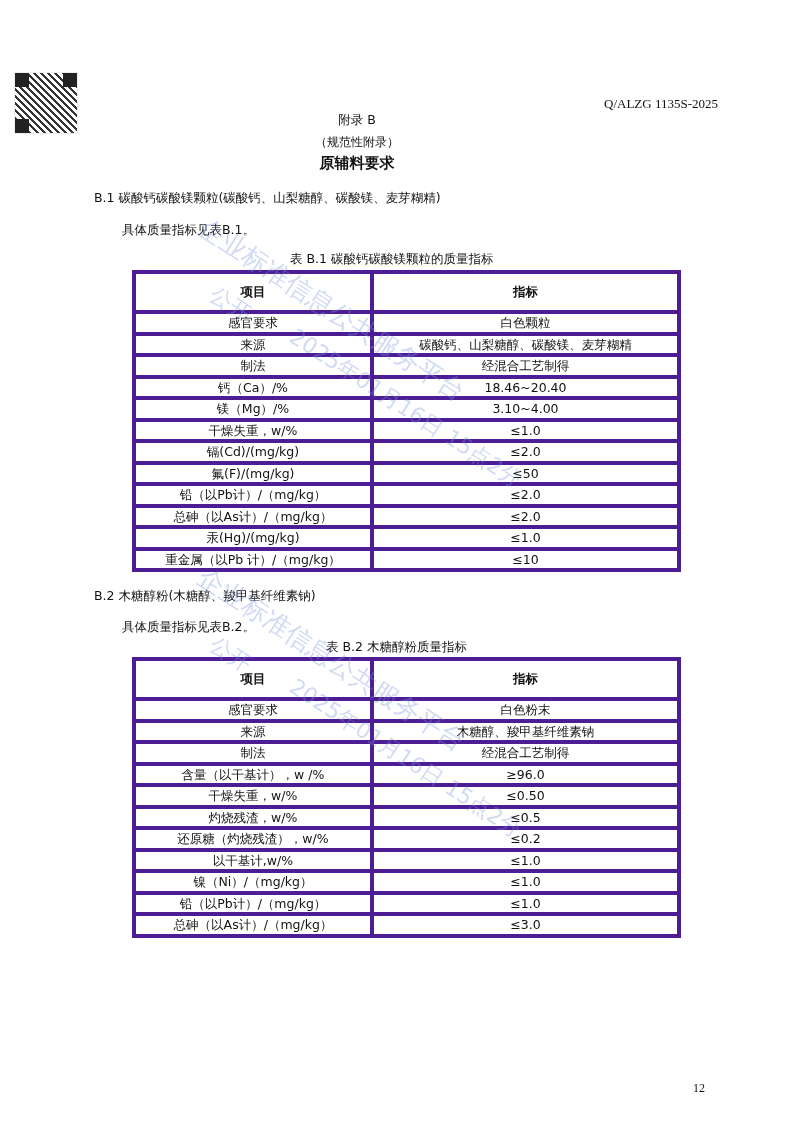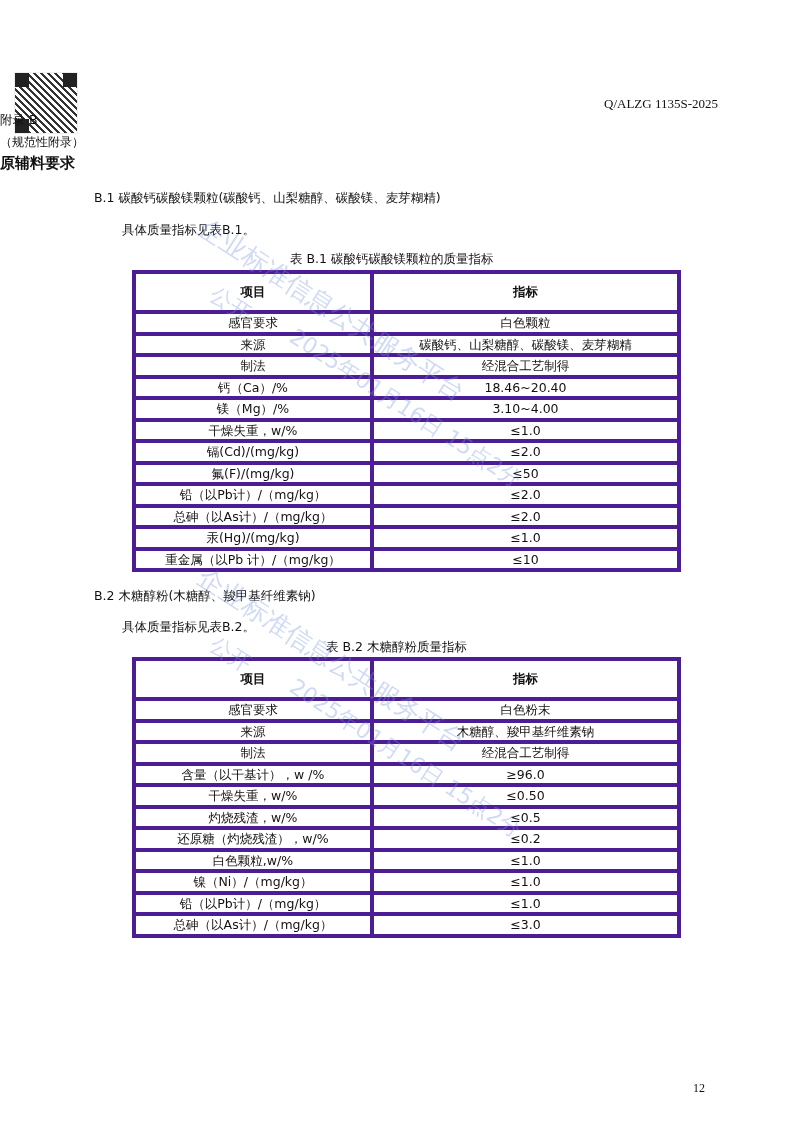"附录 B" .center { text-align: left -> center }
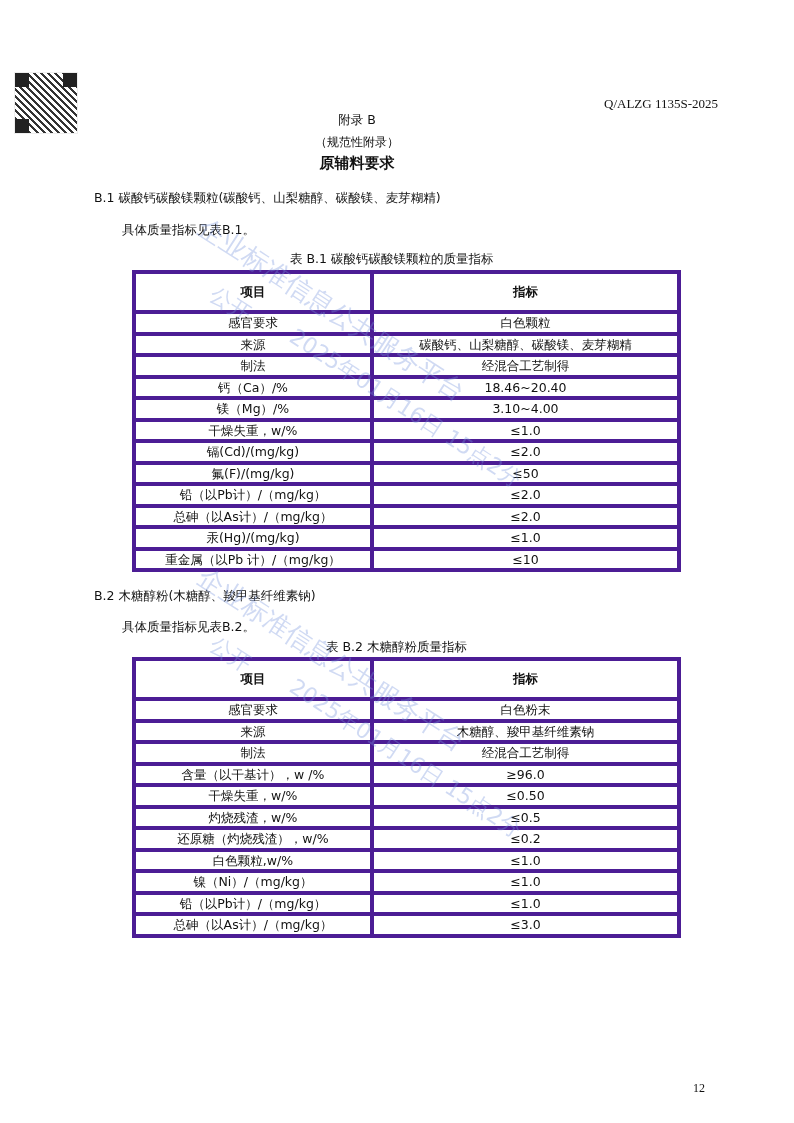"白色颗粒,w/%" td.c1 { text: 白色颗粒,w/% -> 以干基计,w/% }
